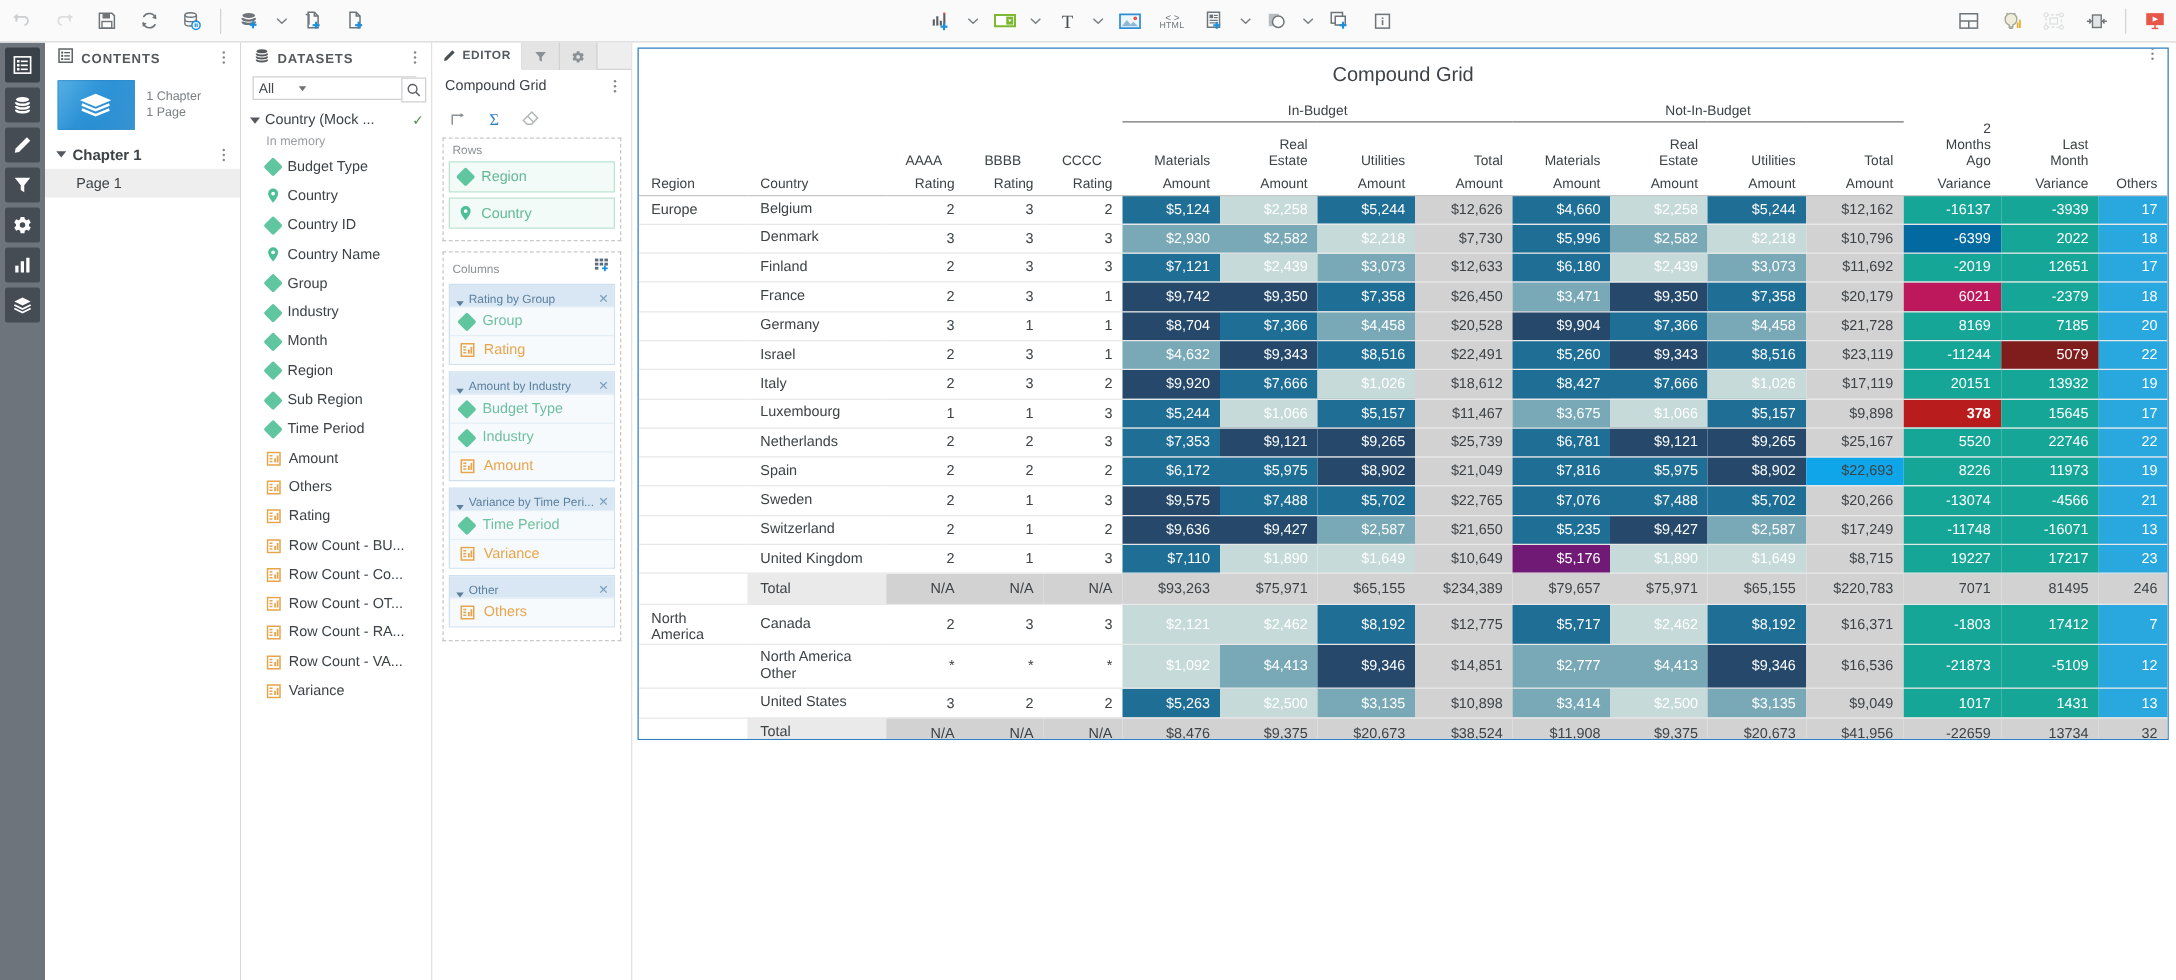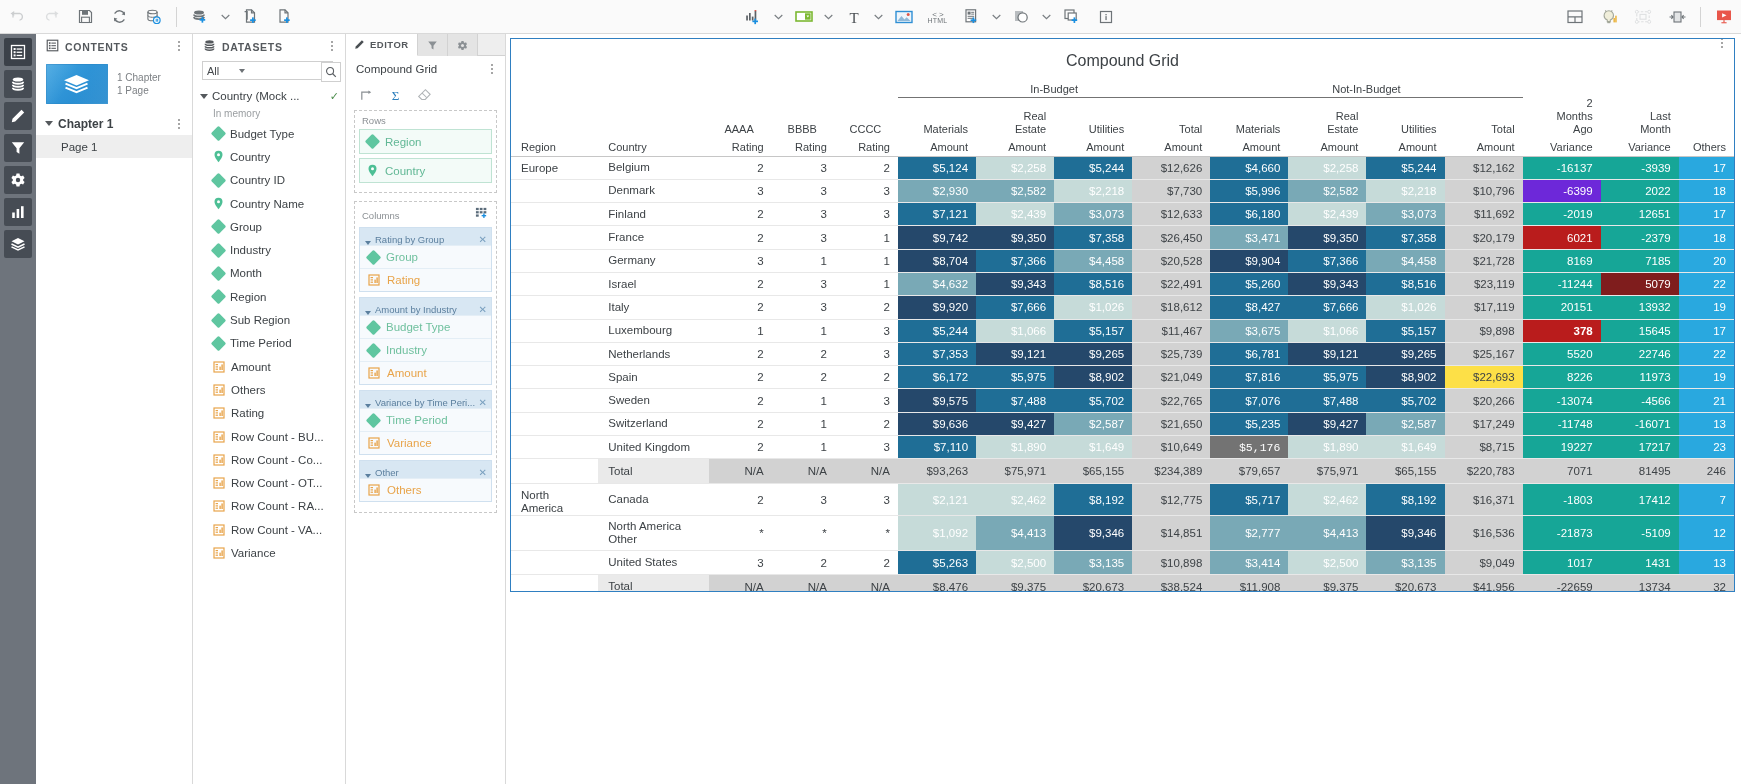"-6399" td.c-amt { background: #6d28d9 -> #0369a1 }
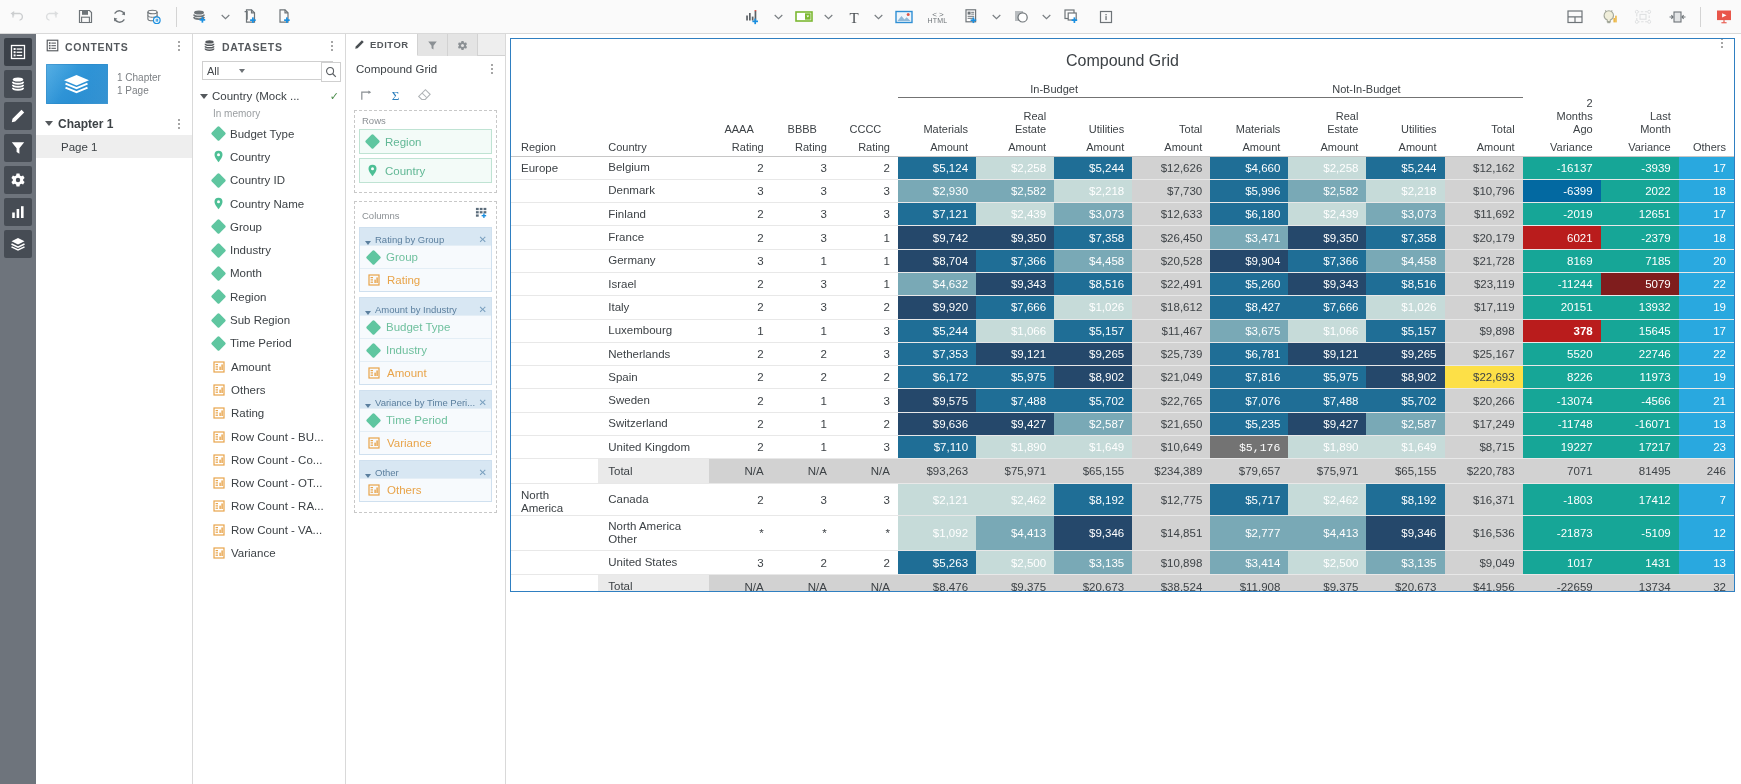"6021" td.c-amt { background: #b91c1c -> #be185d }
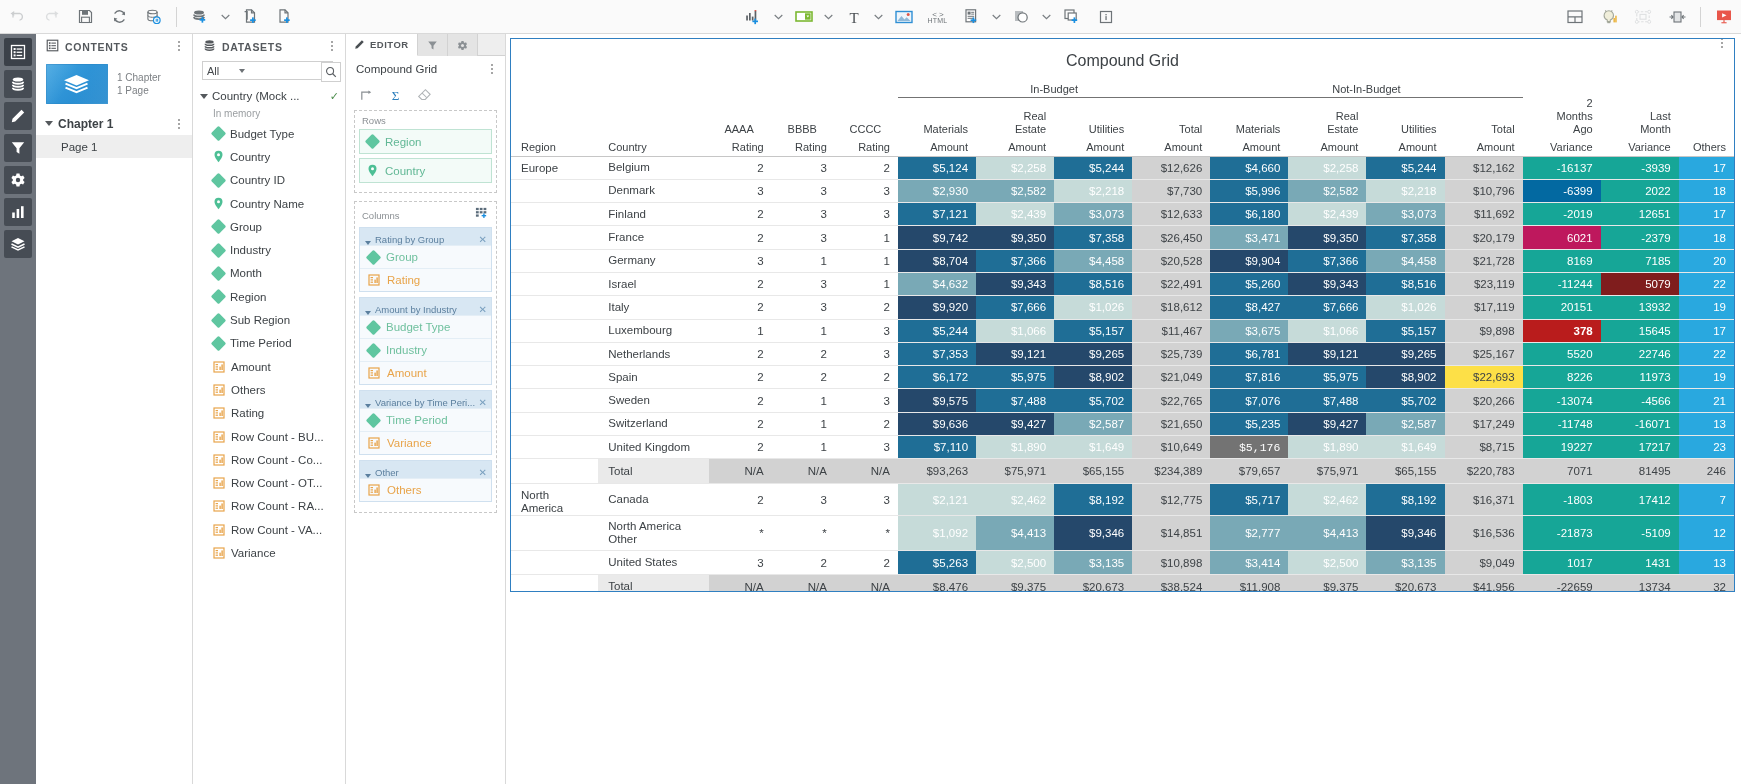"$22,693" td.c-amt { background: #fde047 -> #0ea5e9 }
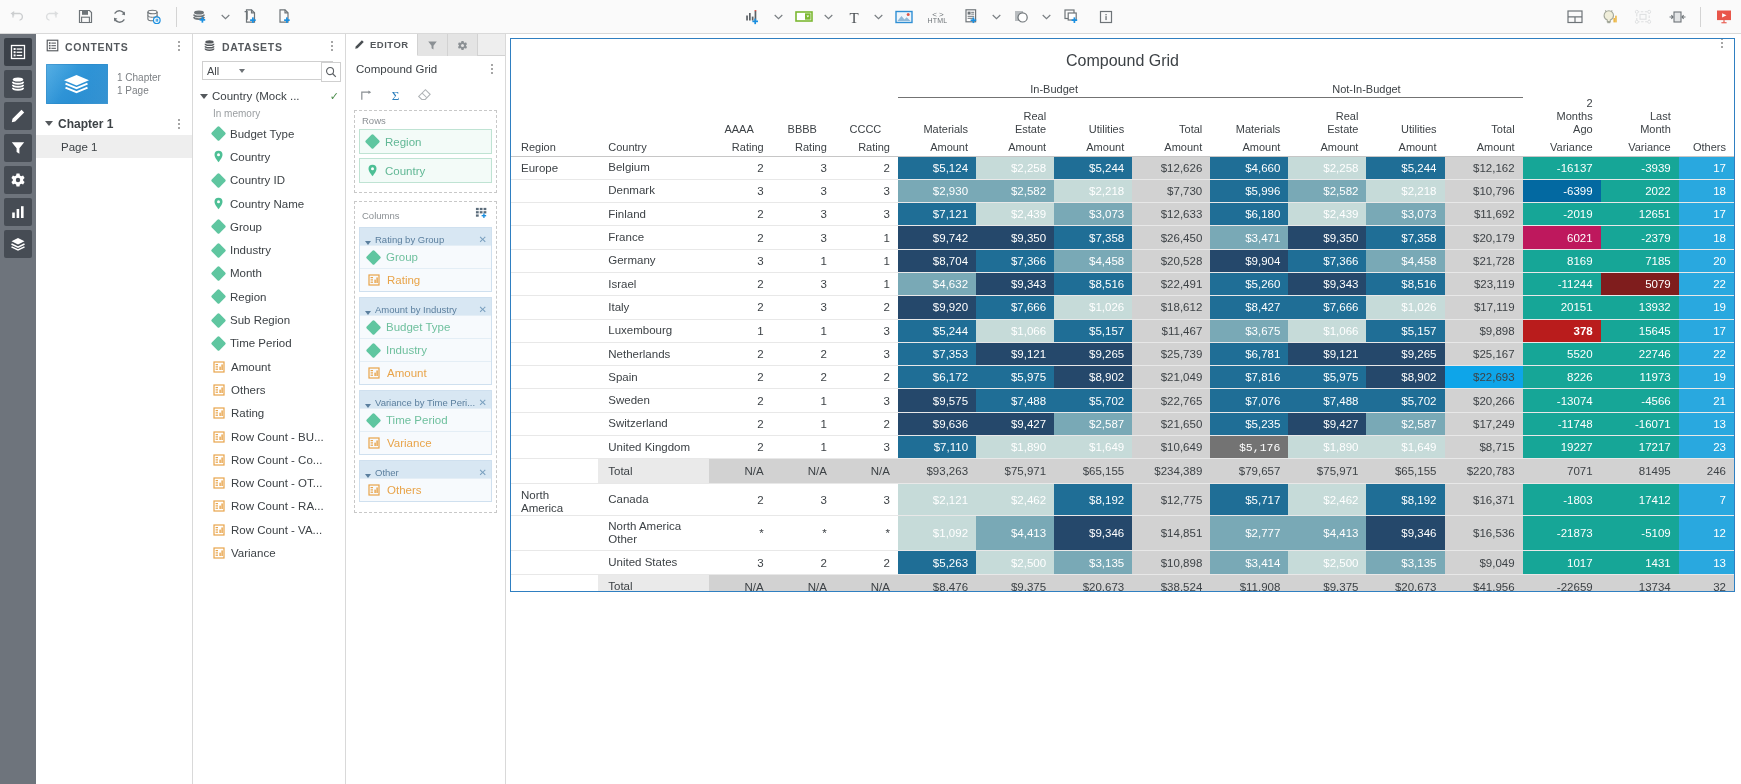"$5,176" td.c-amt { background: #737373 -> #701a75; font-family: Liberation Mono, monospace -> none }
